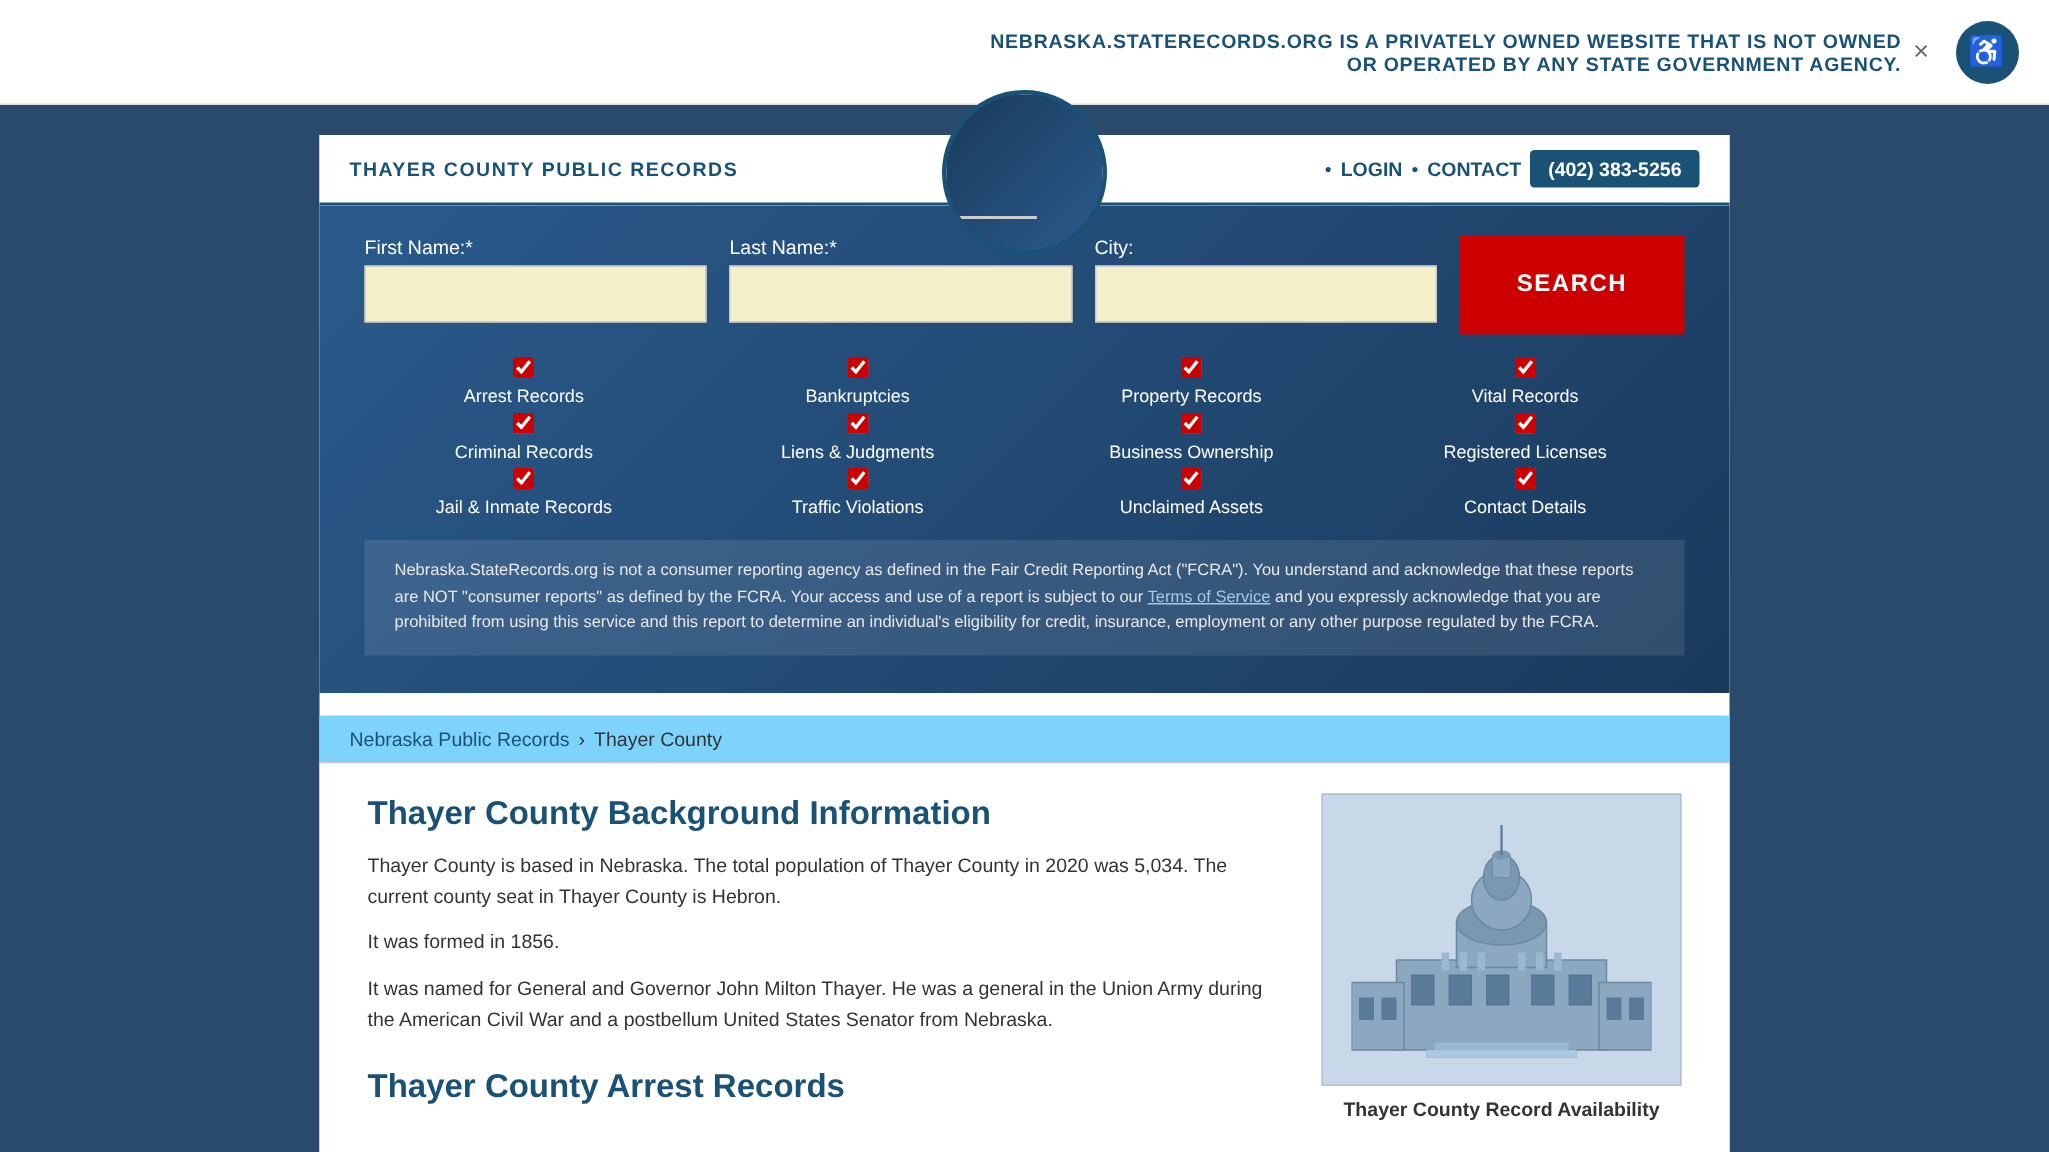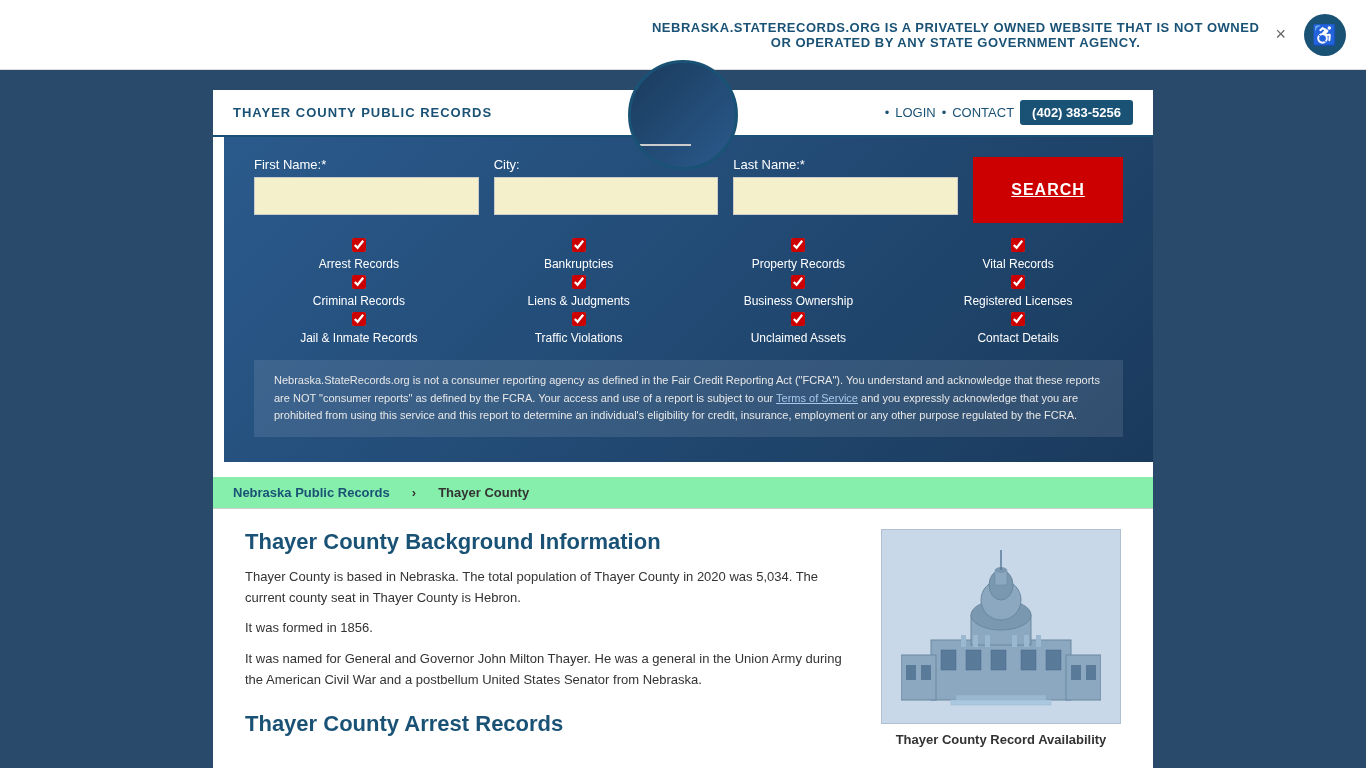"NEBRASKA.STATERECORDS.ORG IS A PRIVATELY" .top-banner-text { text-align: center -> right }
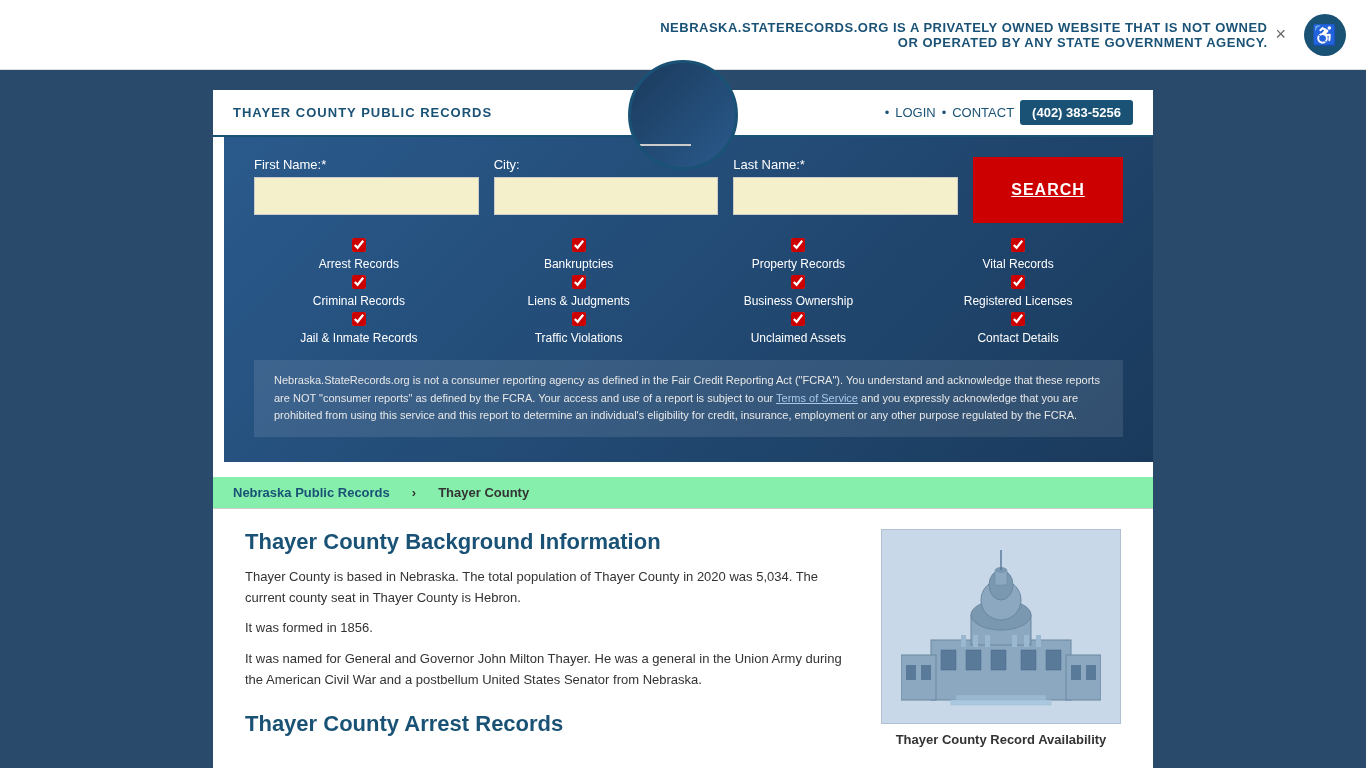"LOGIN" .header-right a { font-weight: normal -> bold }
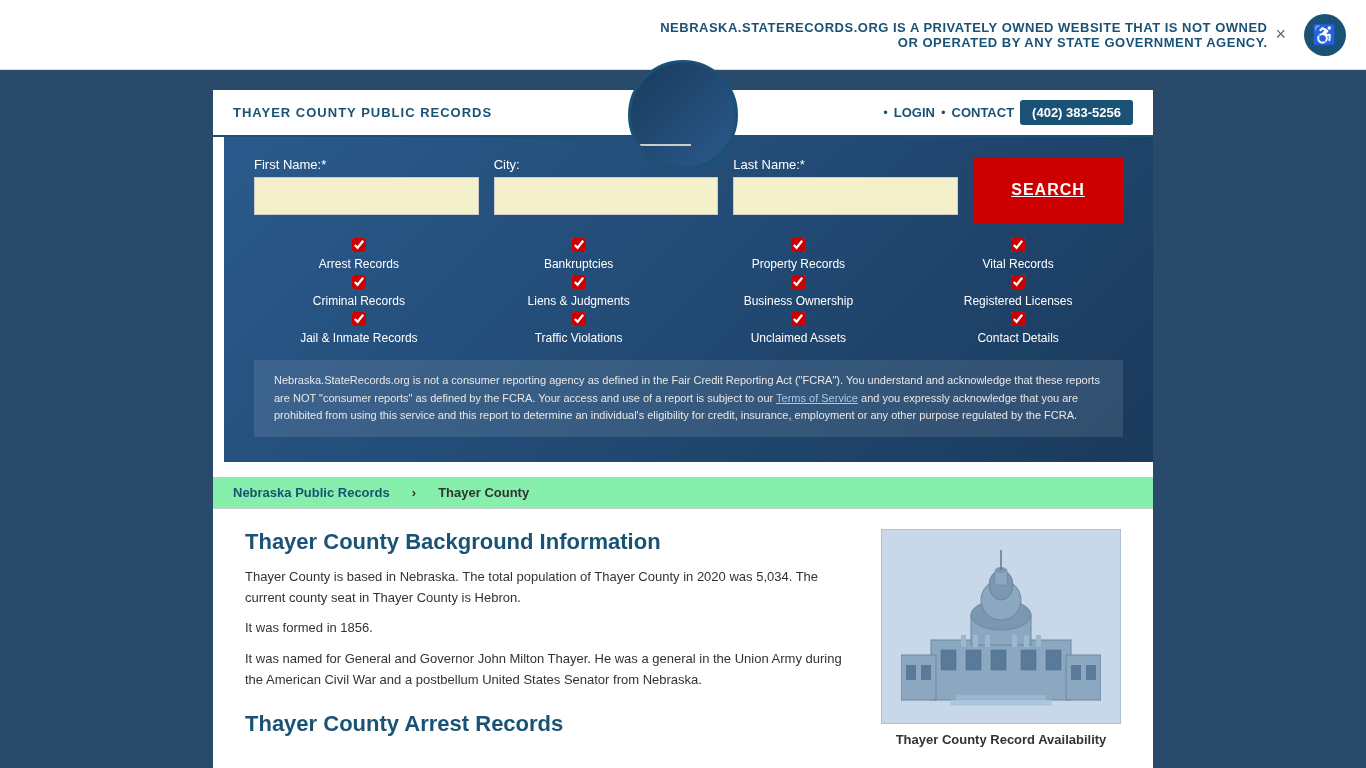"First Name:*" .search-area { margin-left: 11px -> none }
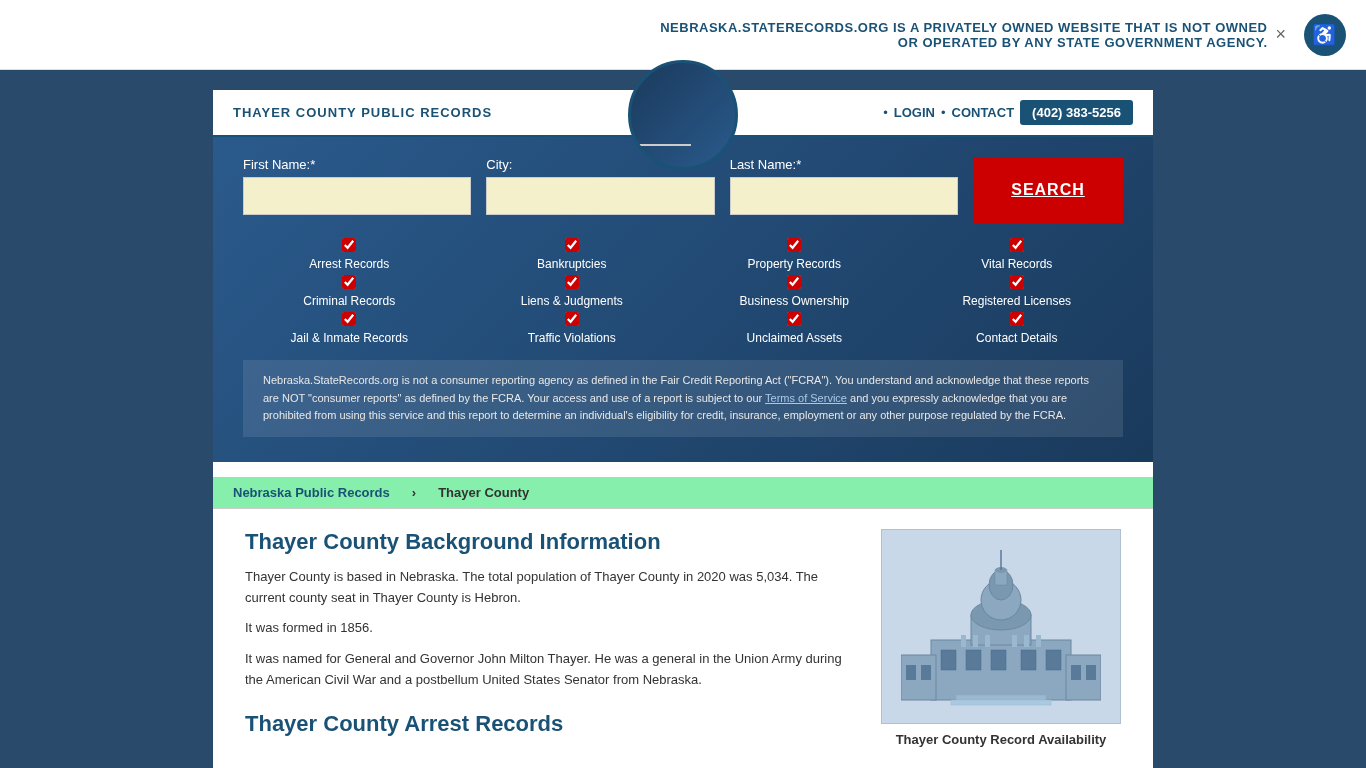"City:" div.field-group { order: before "Last Name:*" -> after "Last Name:*" }
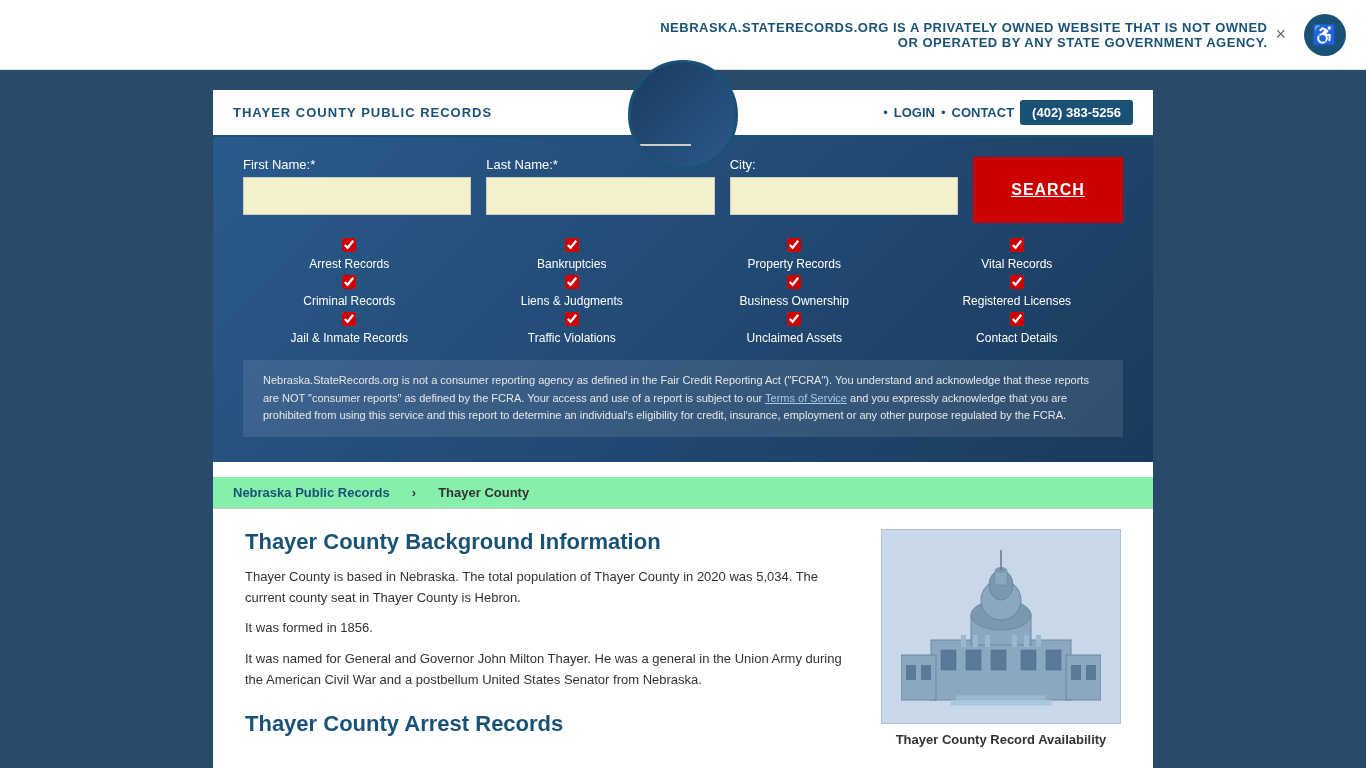"SEARCH" .search-btn { text-decoration: underline -> none }
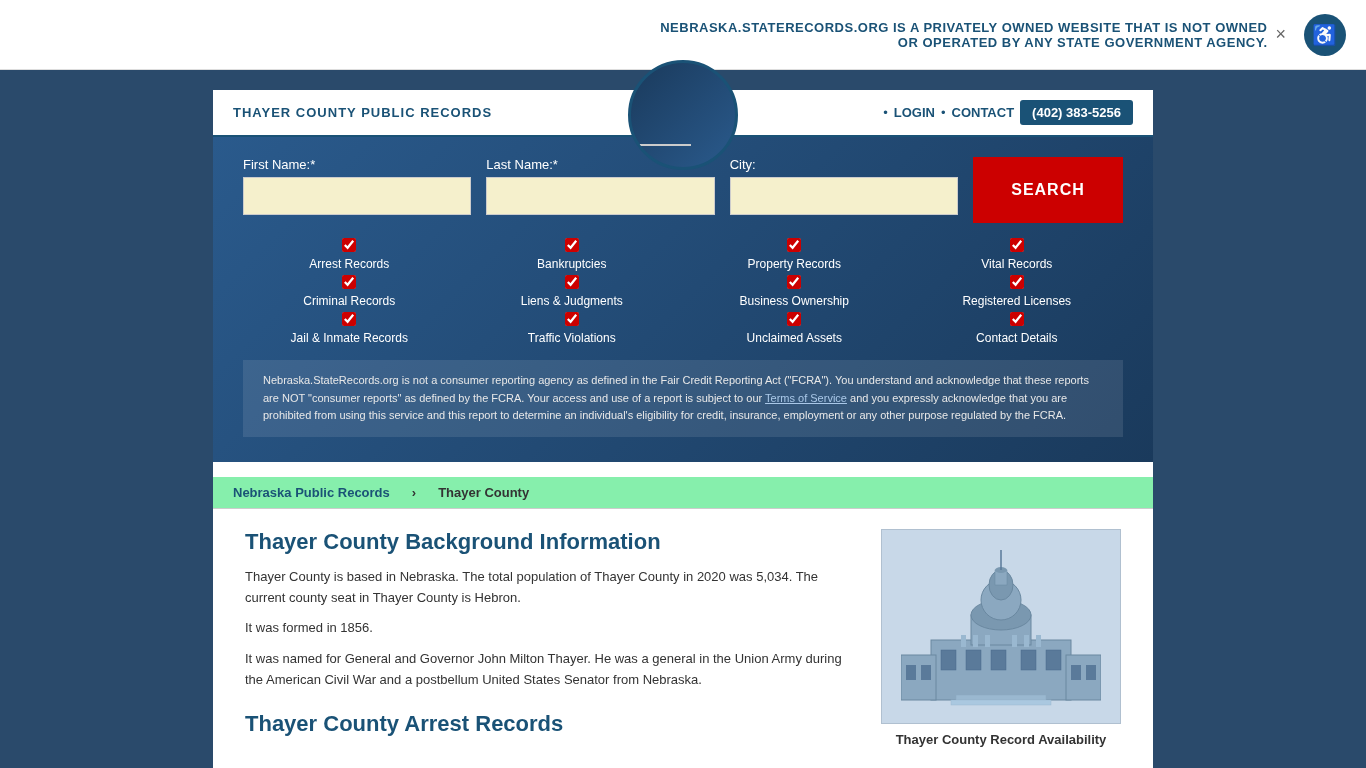"Nebraska Public Records" .breadcrumb { background: #86efac -> #7dd3fc; font-weight: bold -> none; gap: 22px -> 6px }
